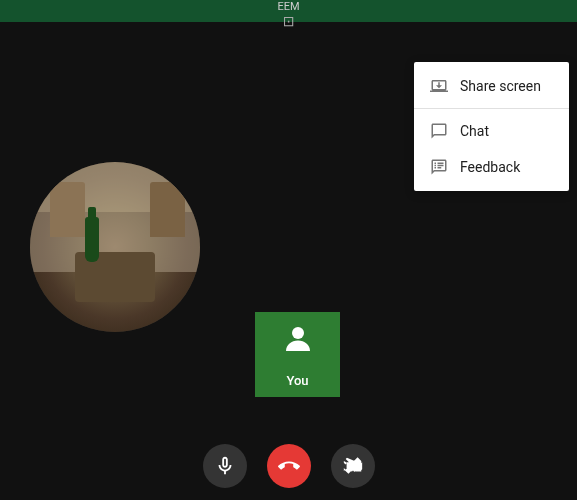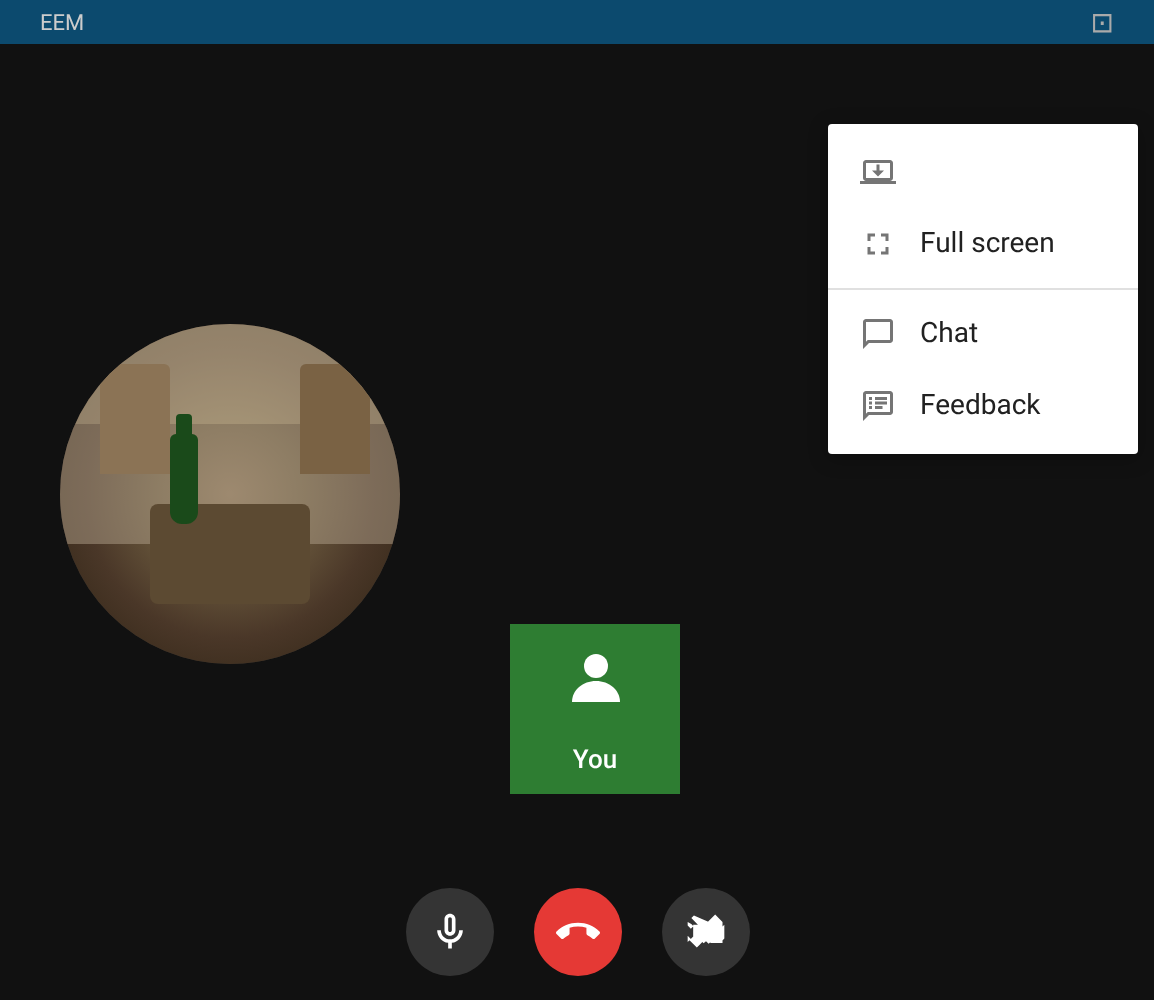"EEM" #title-bar { background: #0c4a6e -> #14532d; flex-direction: none -> column; padding: 0 20px -> 0 4px }
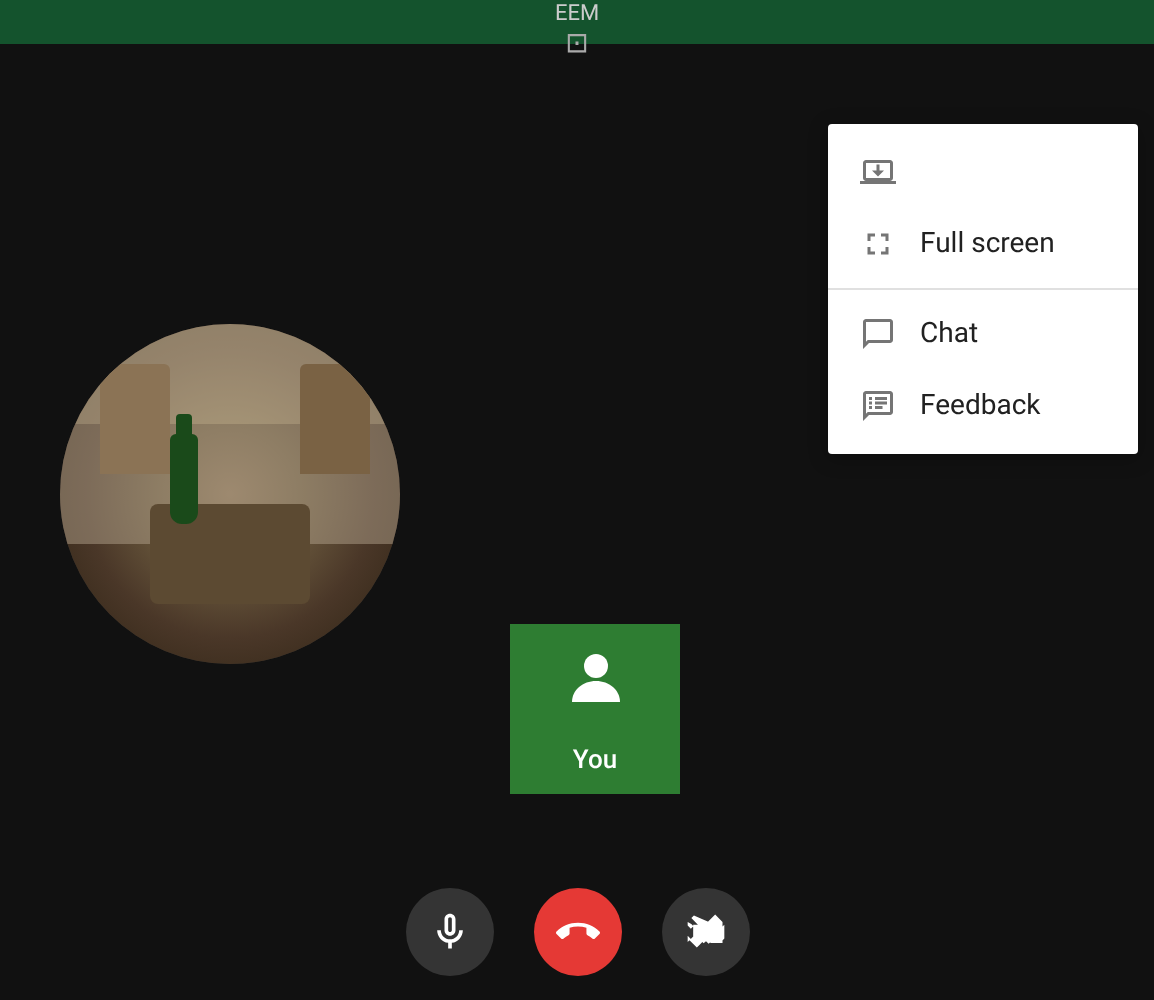"Share screen" span.menu-label { html: none -> <span>Share screen</span> }
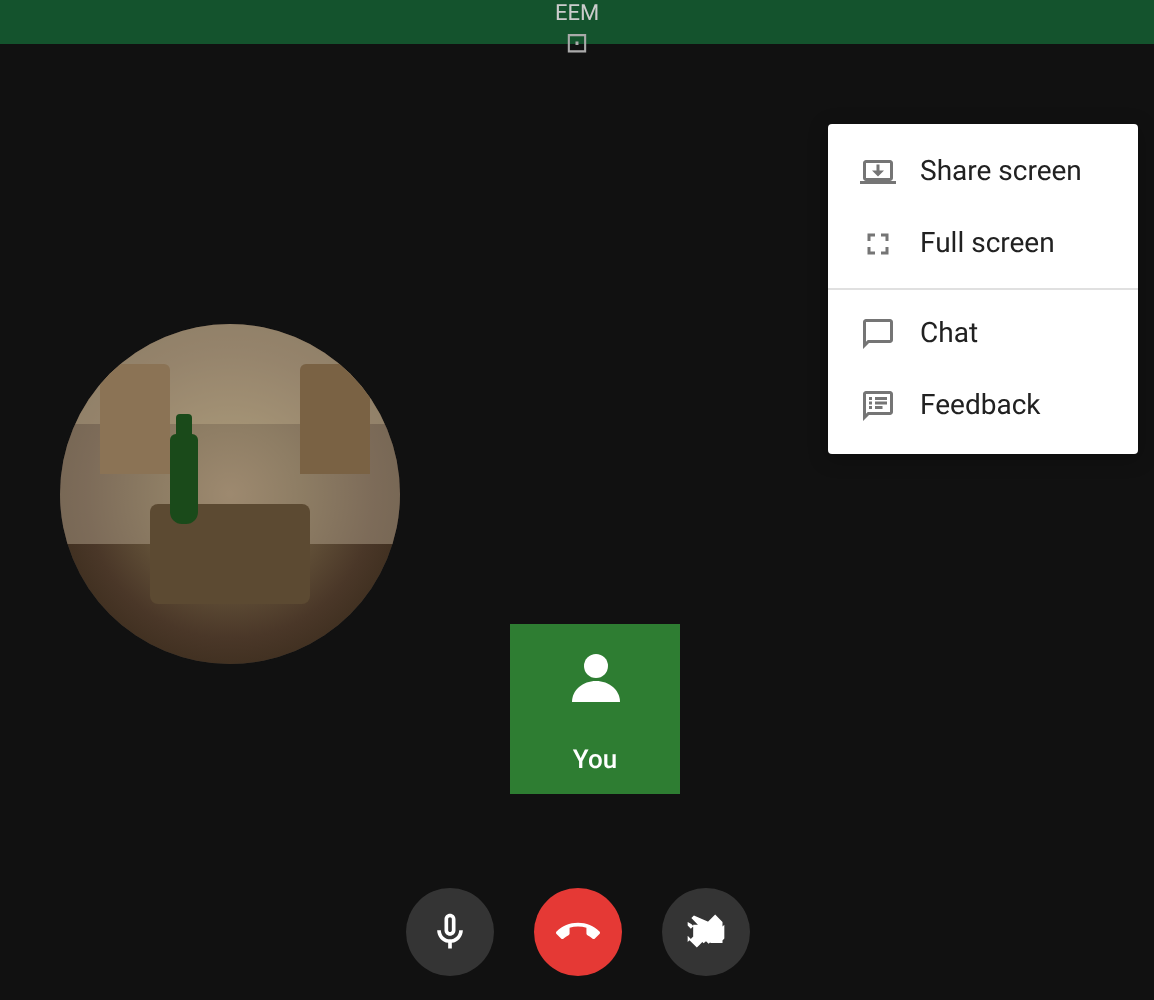"Full screen" div.menu-item { html: <div> <svg> <path></path> </svg> <span>Full screen</span> </div> -> none }
